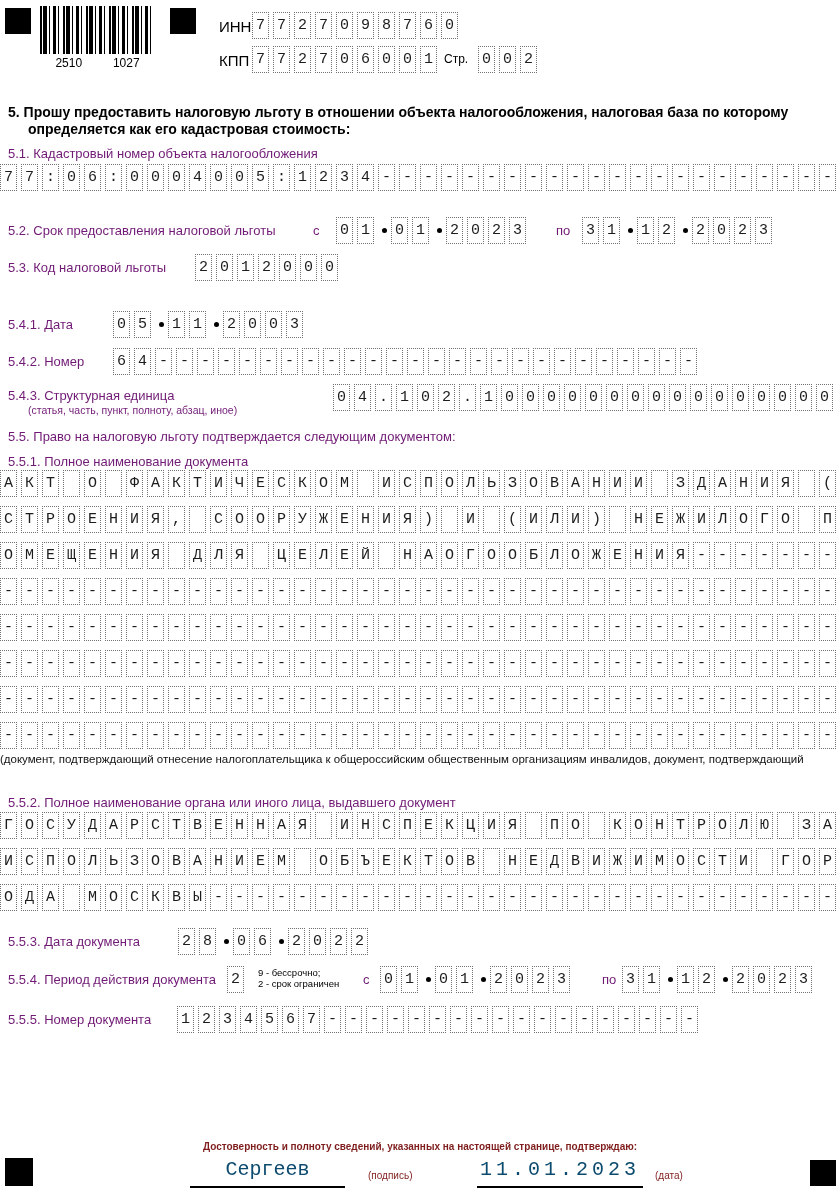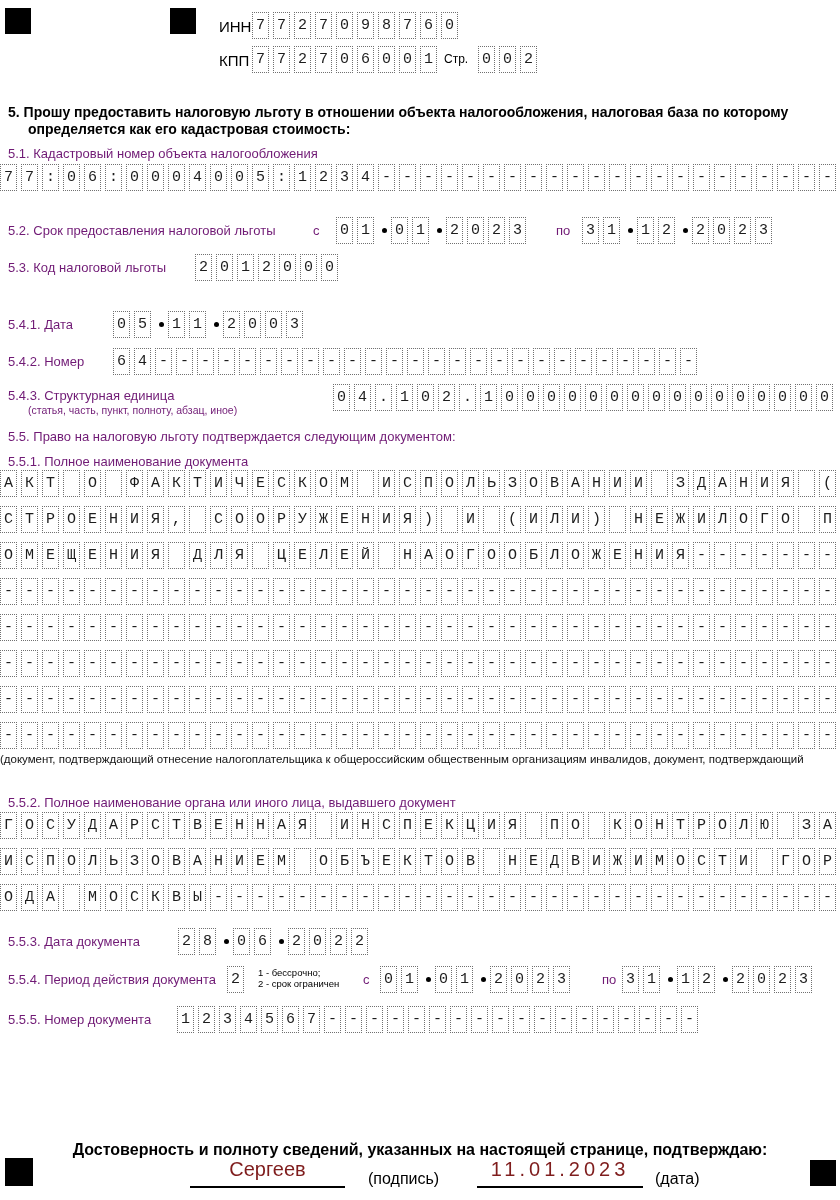"2510" div.abs { html: none -> <div> <div></div> <div> <span>2510</span> <span>1027</span> </div> </div> }
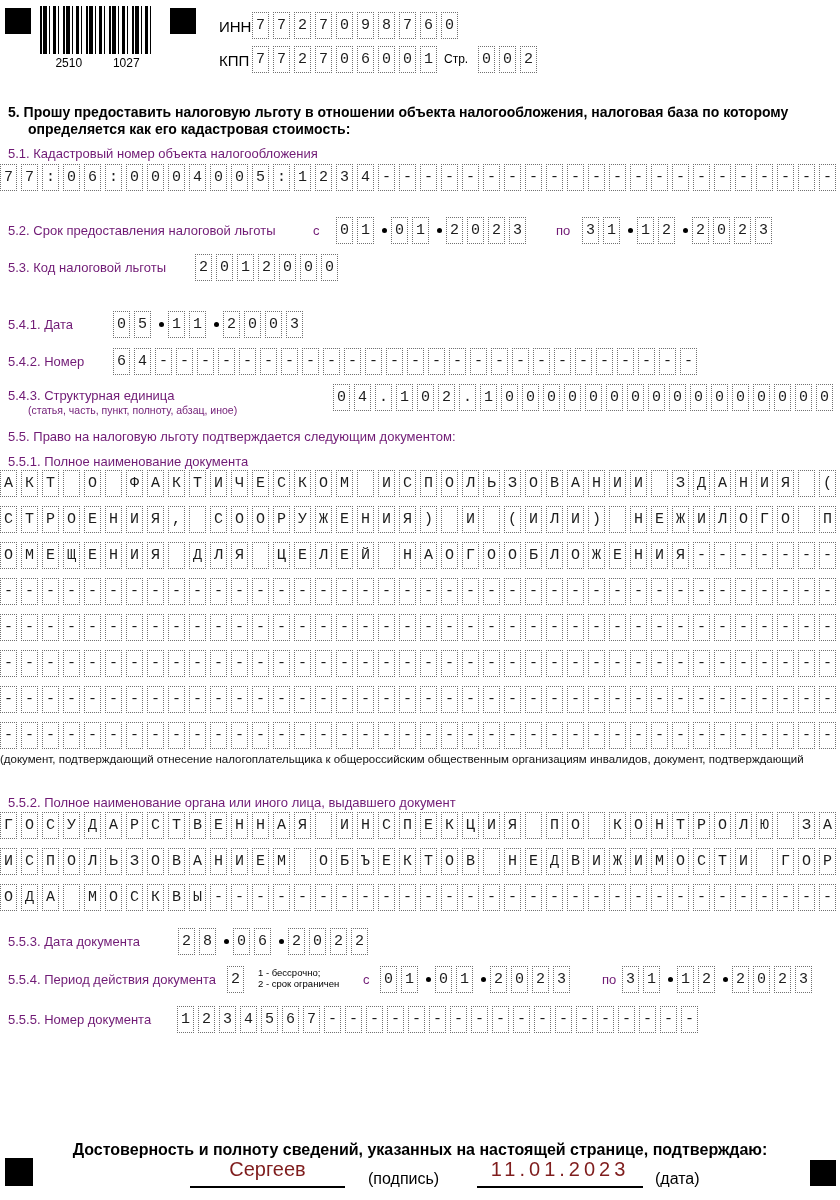"1 - бессрочно;" div { text: 1 -> 9 }
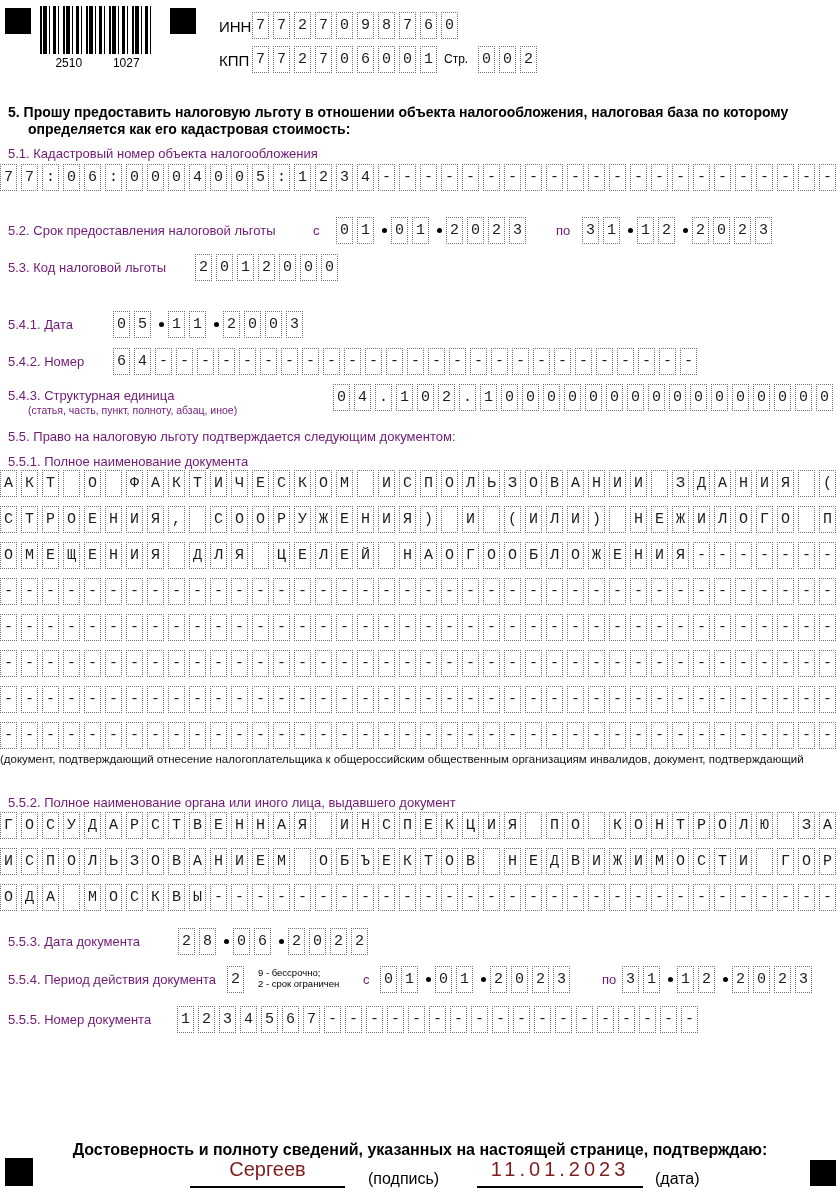"Достоверность и полноту сведений," .fcap { color: #000000 -> #7f1d1d; font-size: 16px -> 10px }
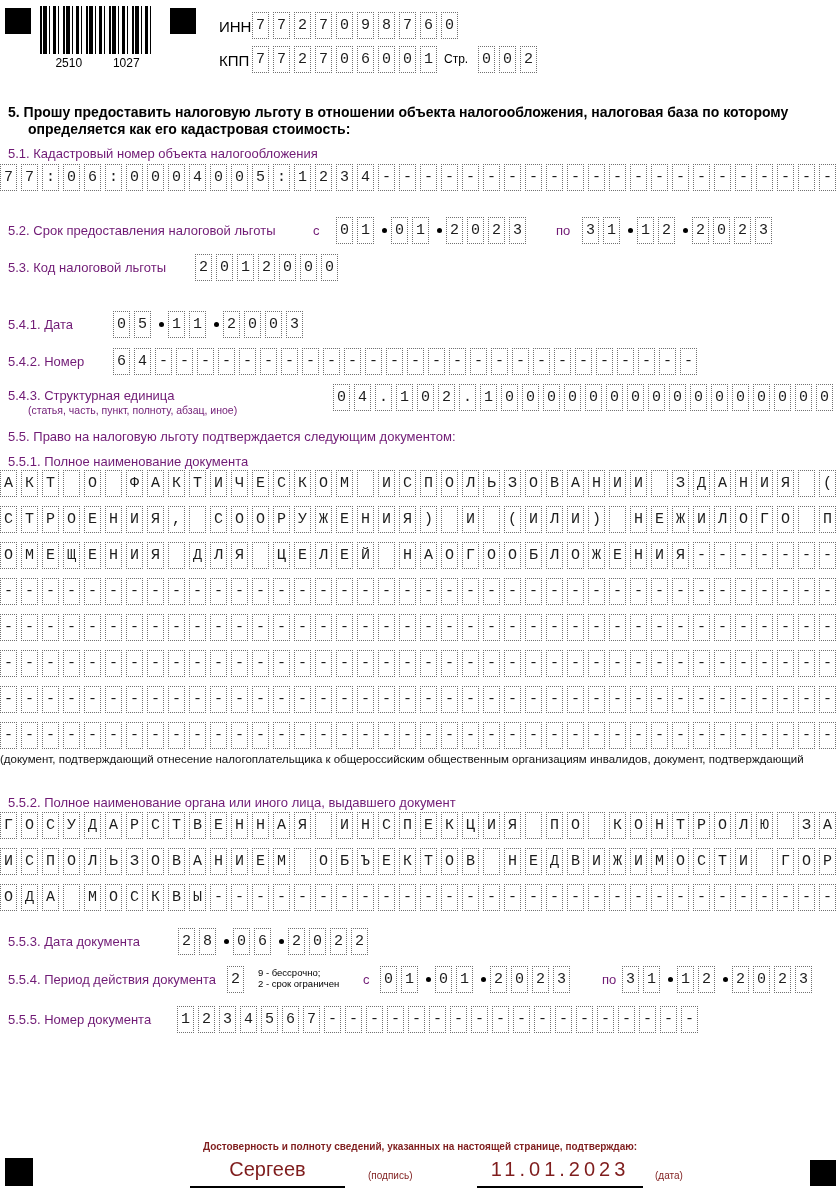"Сергеев" .sigline { color: #7f1d1d -> #0c4a6e; font-family: Liberation Sans, sans-serif -> Liberation Mono, monospace }
